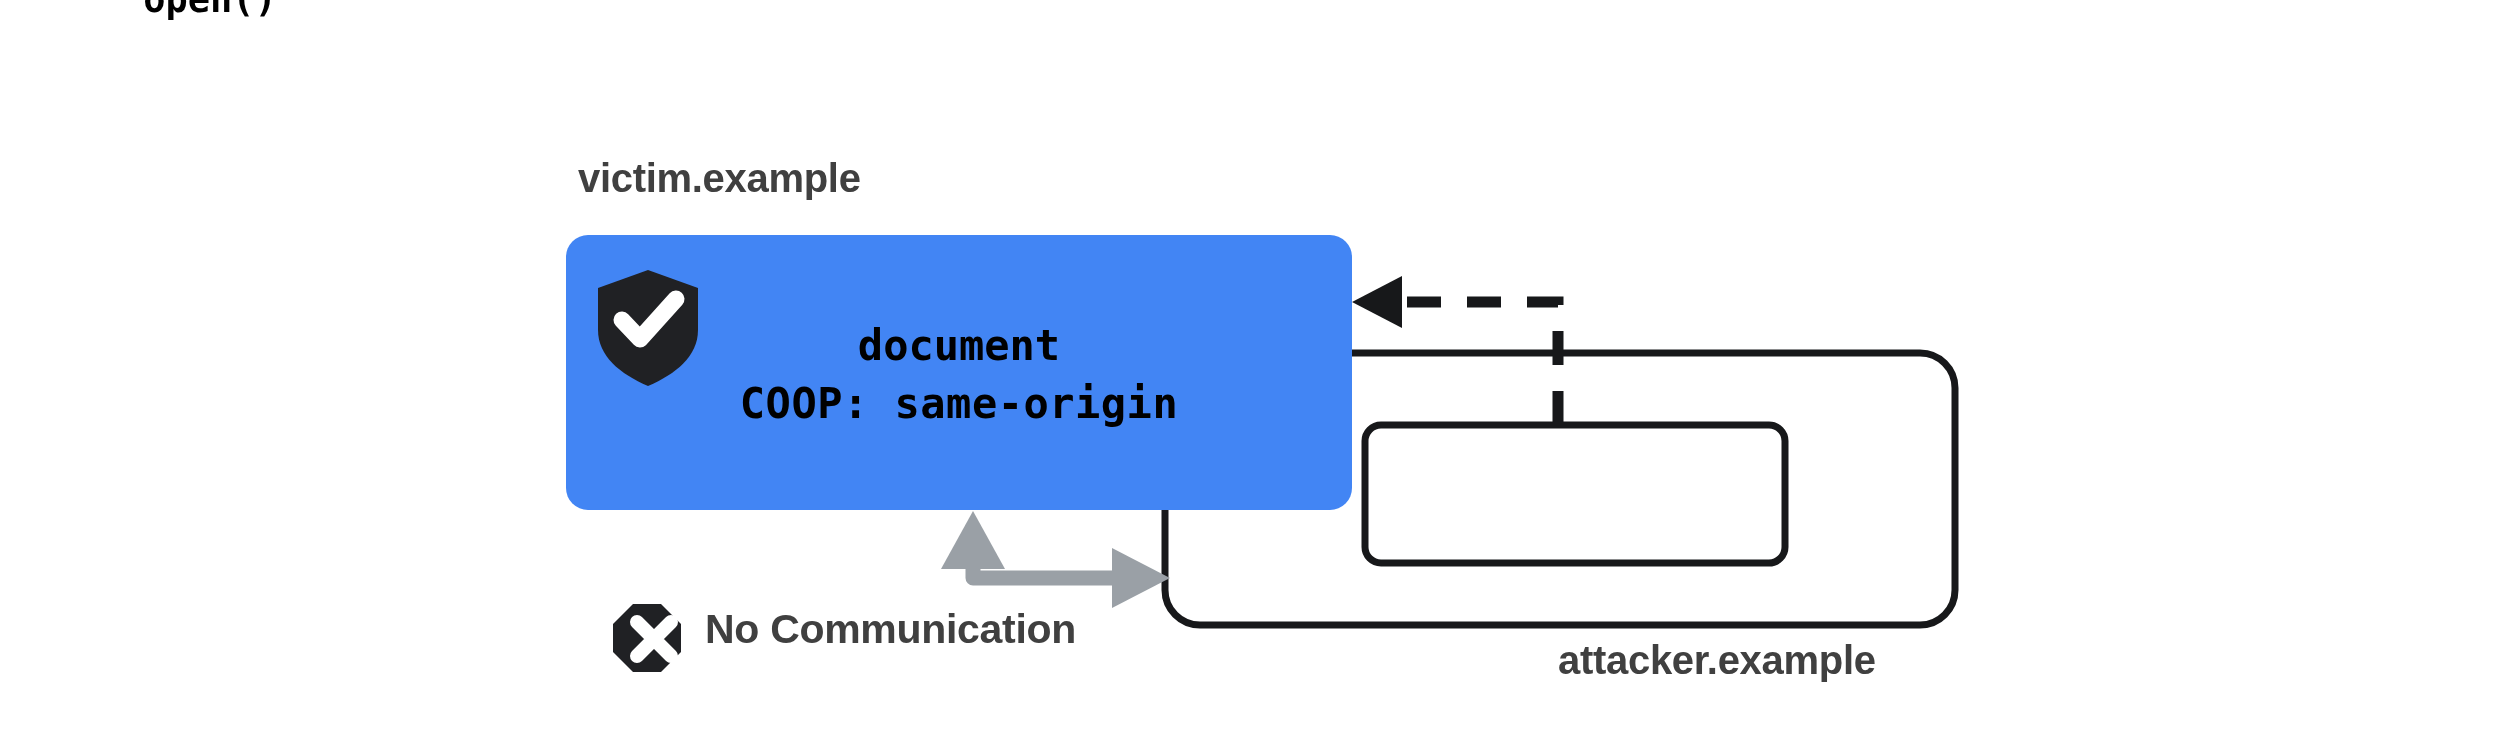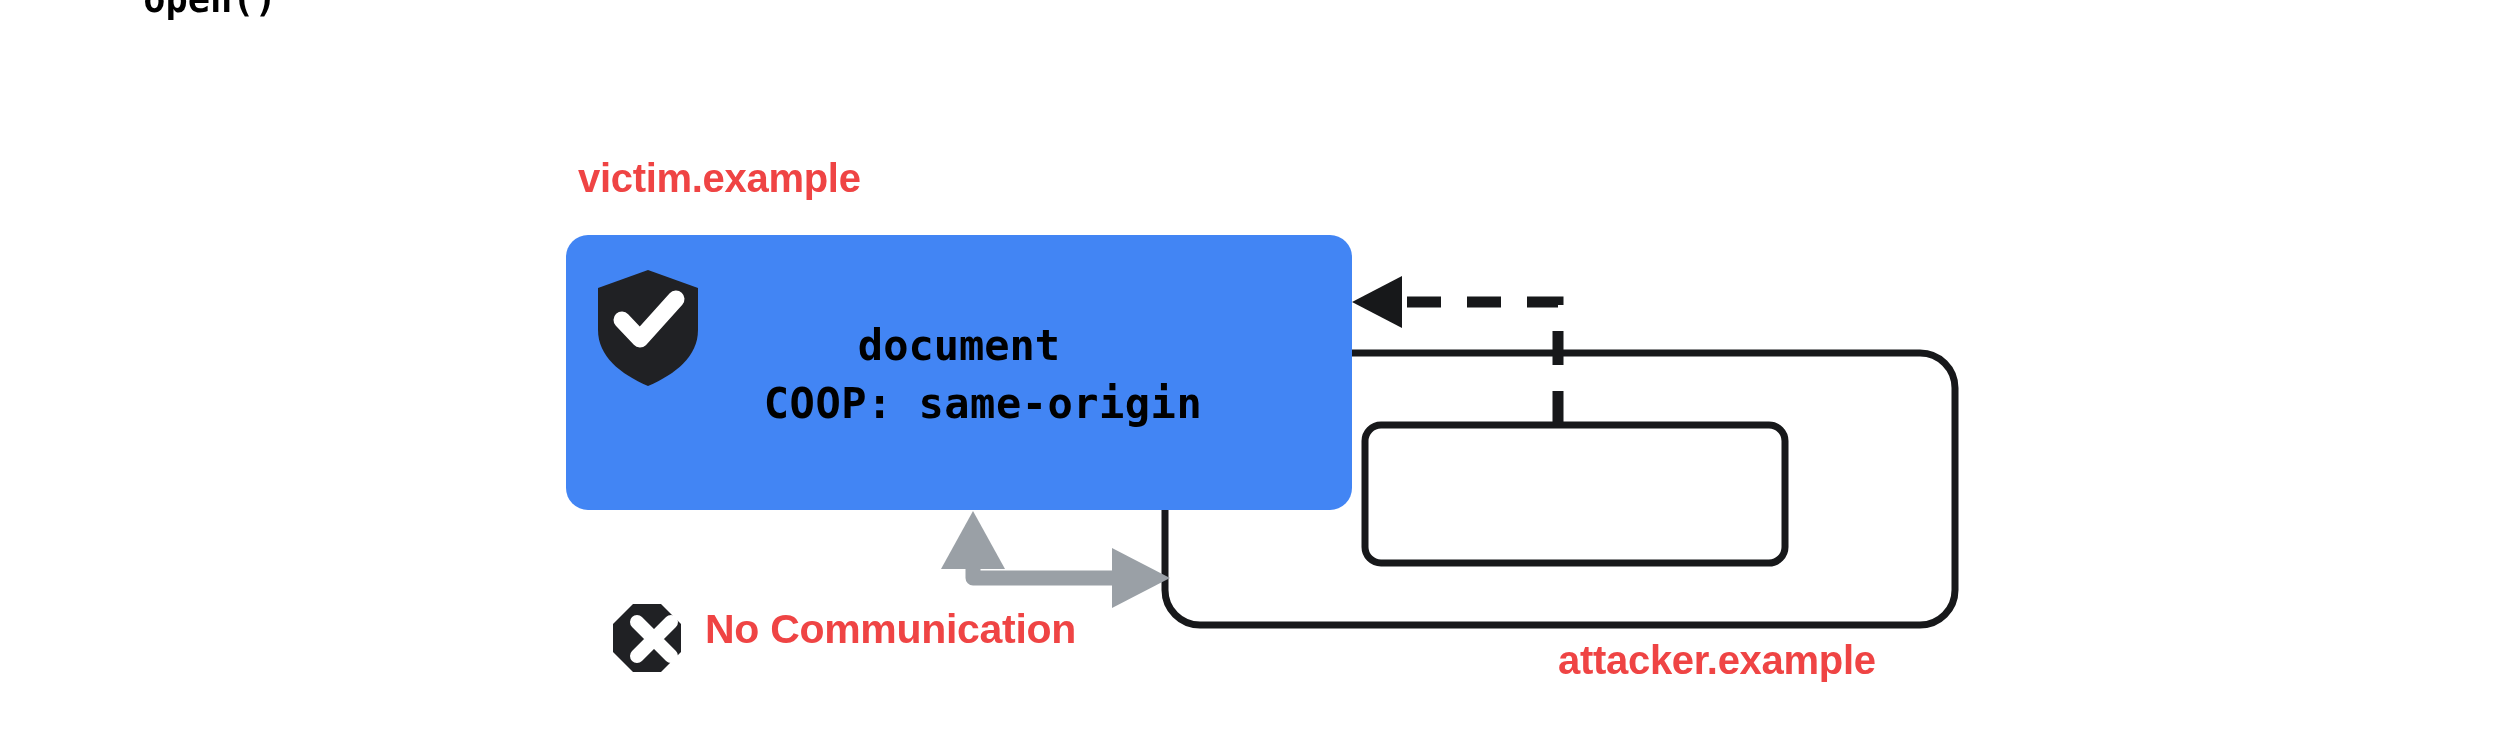"victim.example" .lbl { color: #ef4444 -> #404040 }
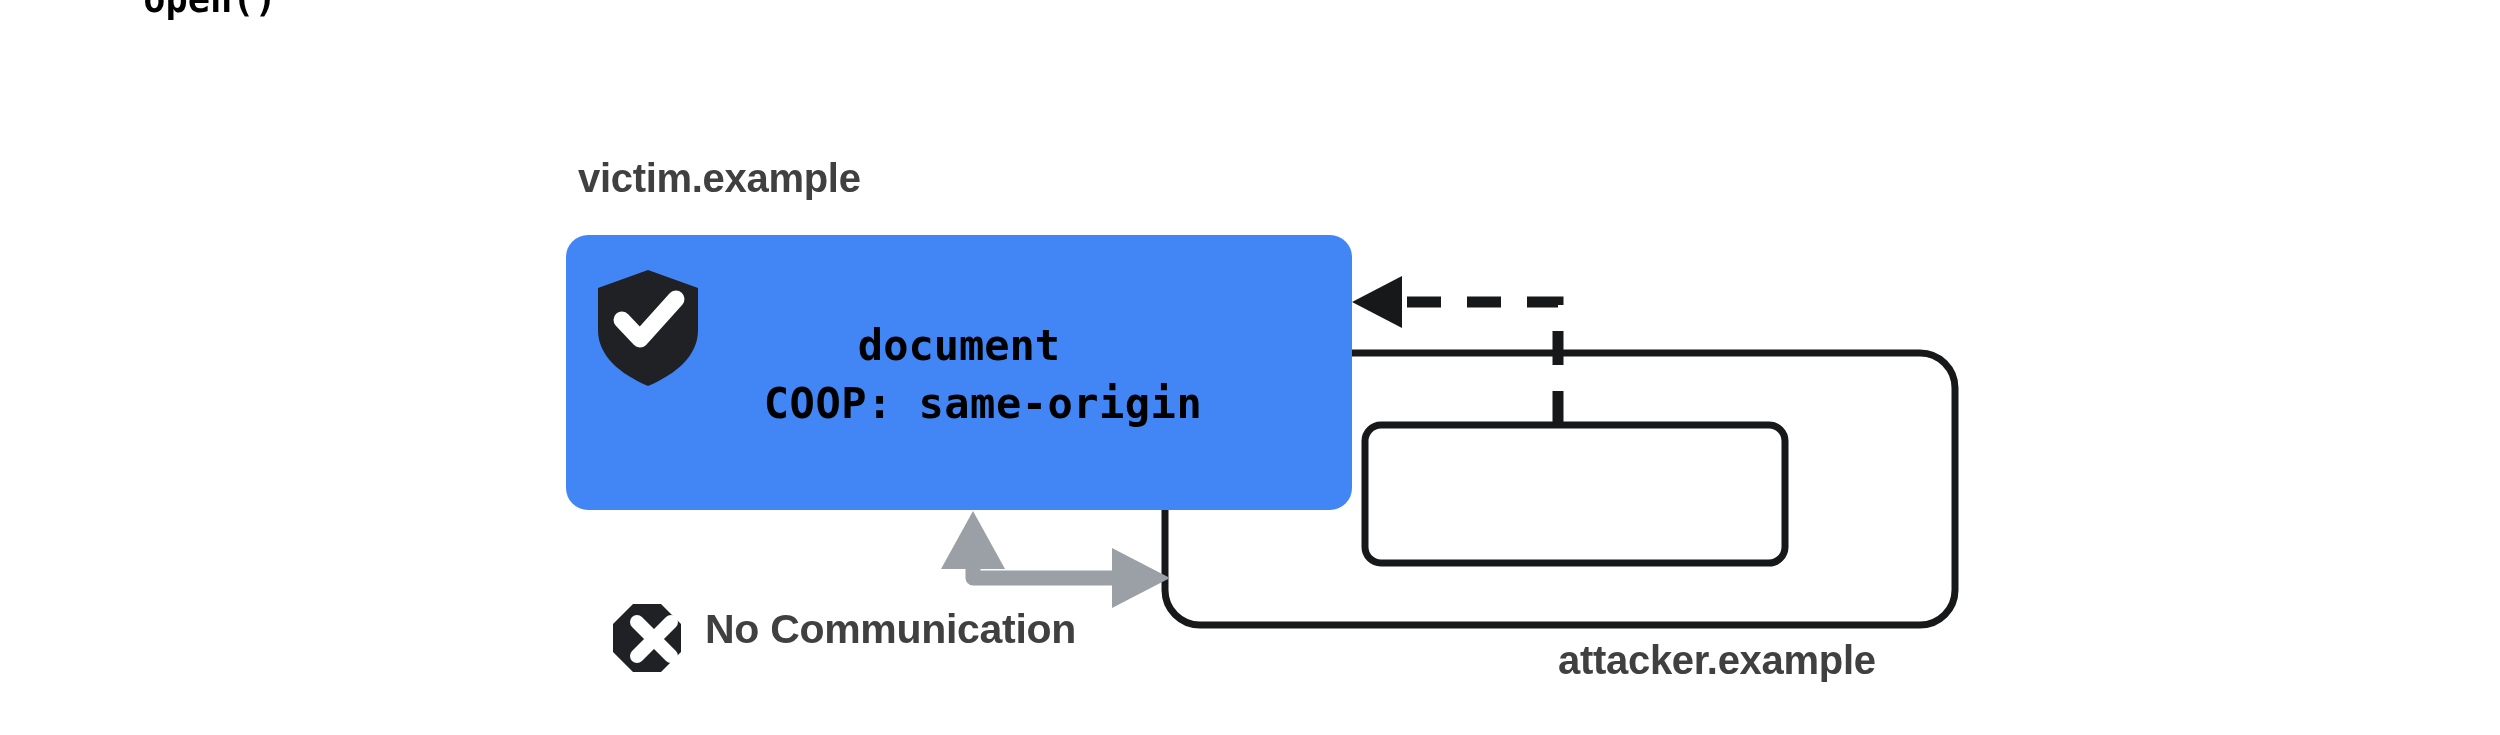"COOP: same-origin" #coop-line { padding-left: 24px -> none }
